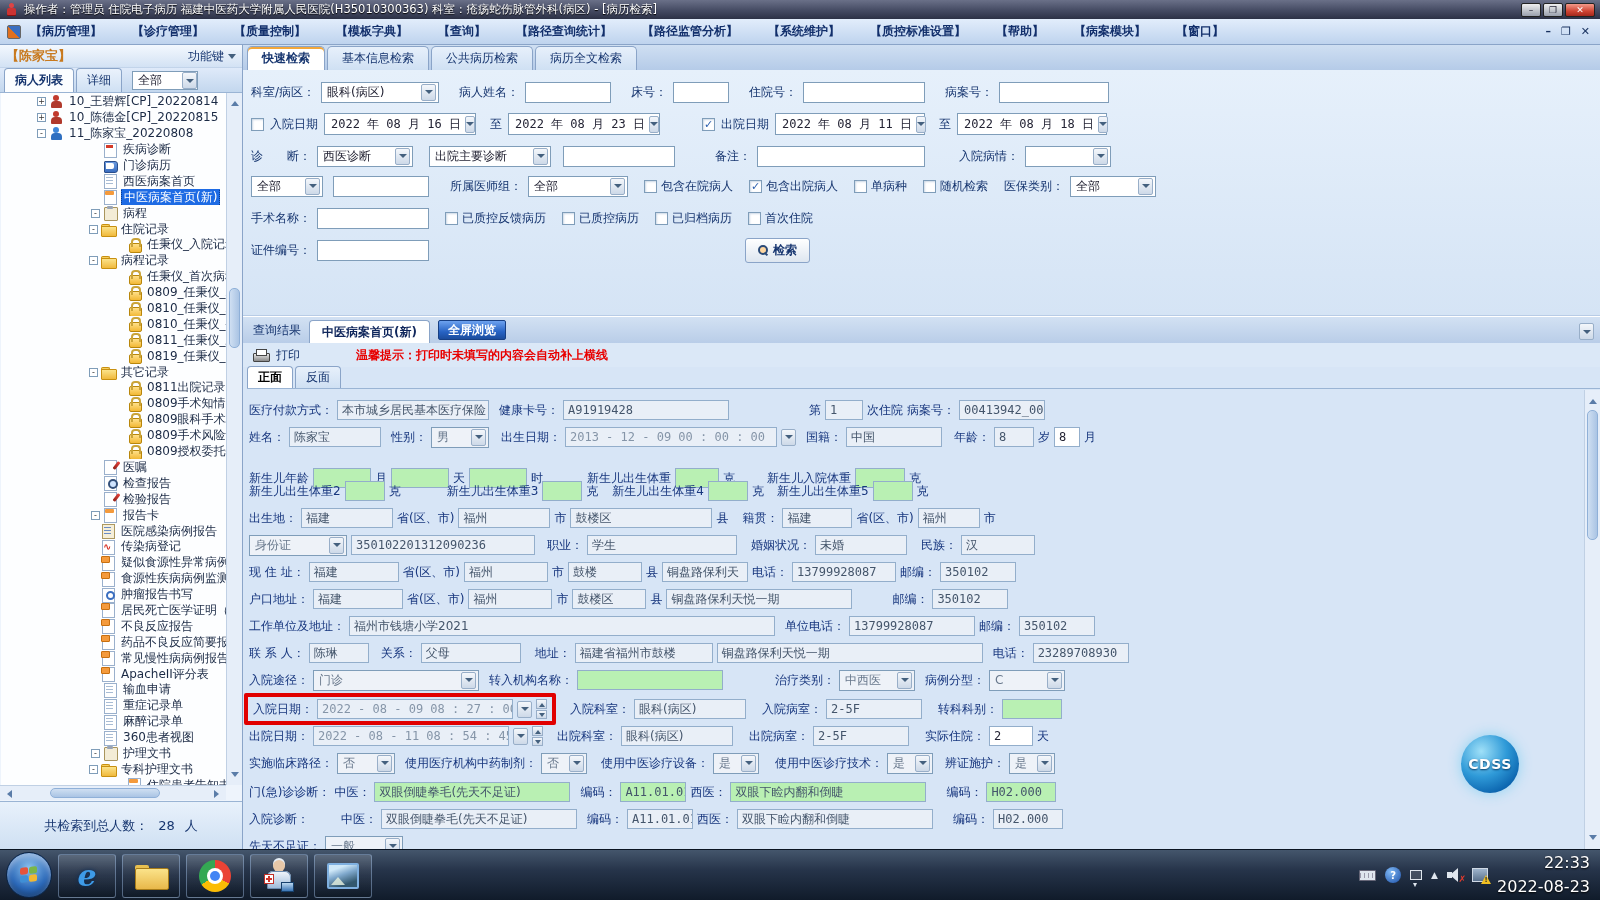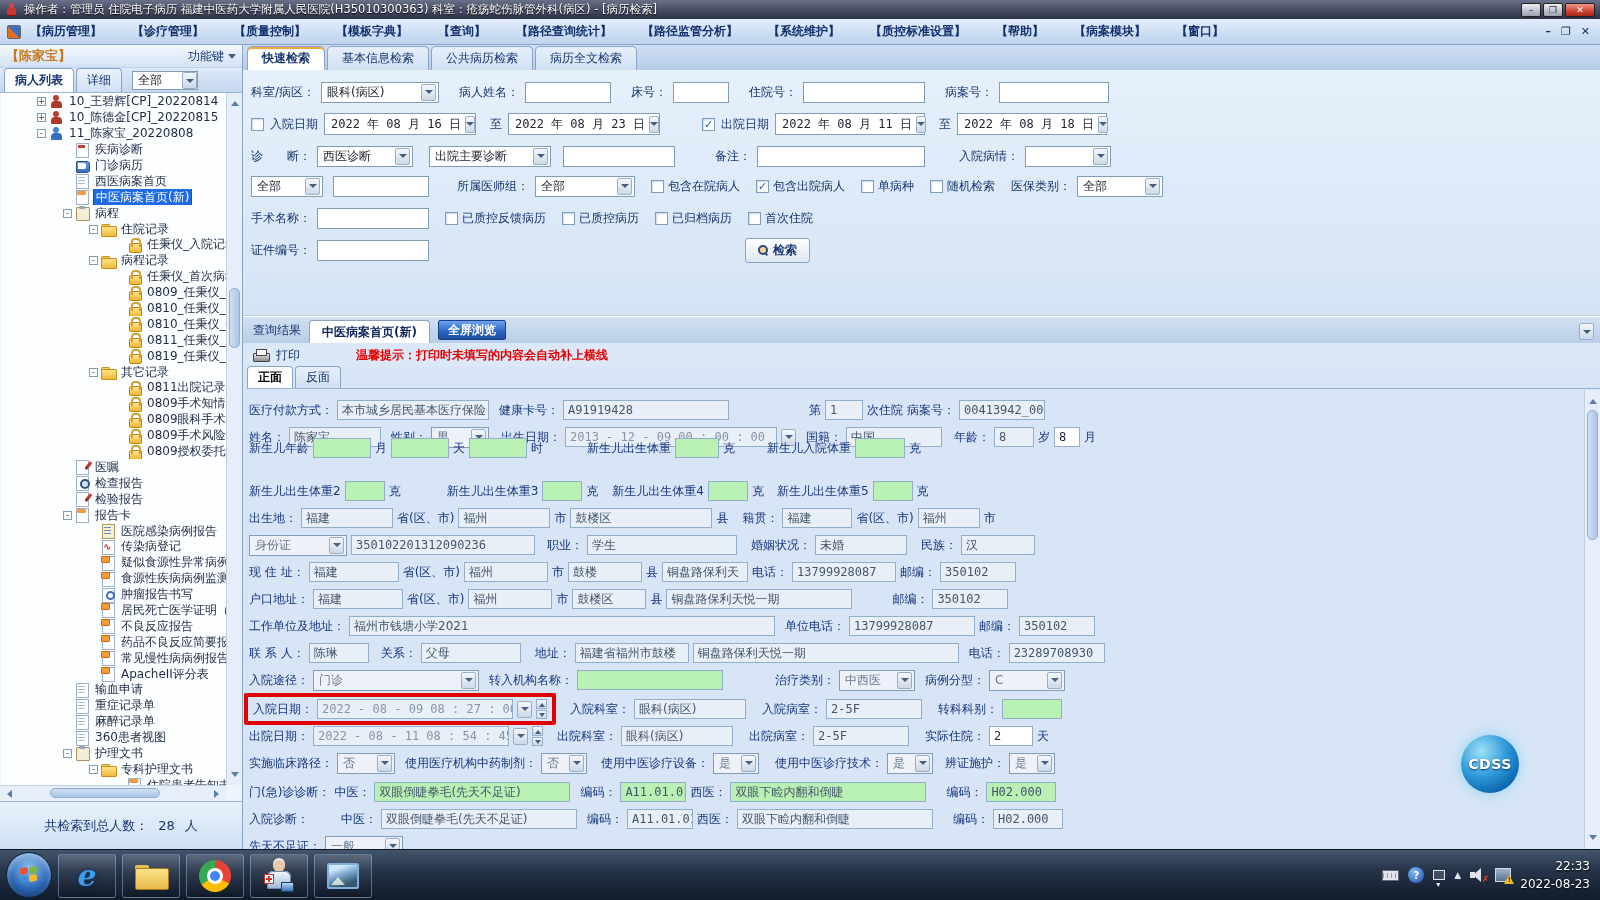"疾病诊断" .trow[data-depth="3"] { padding-left: 62px -> 90px }
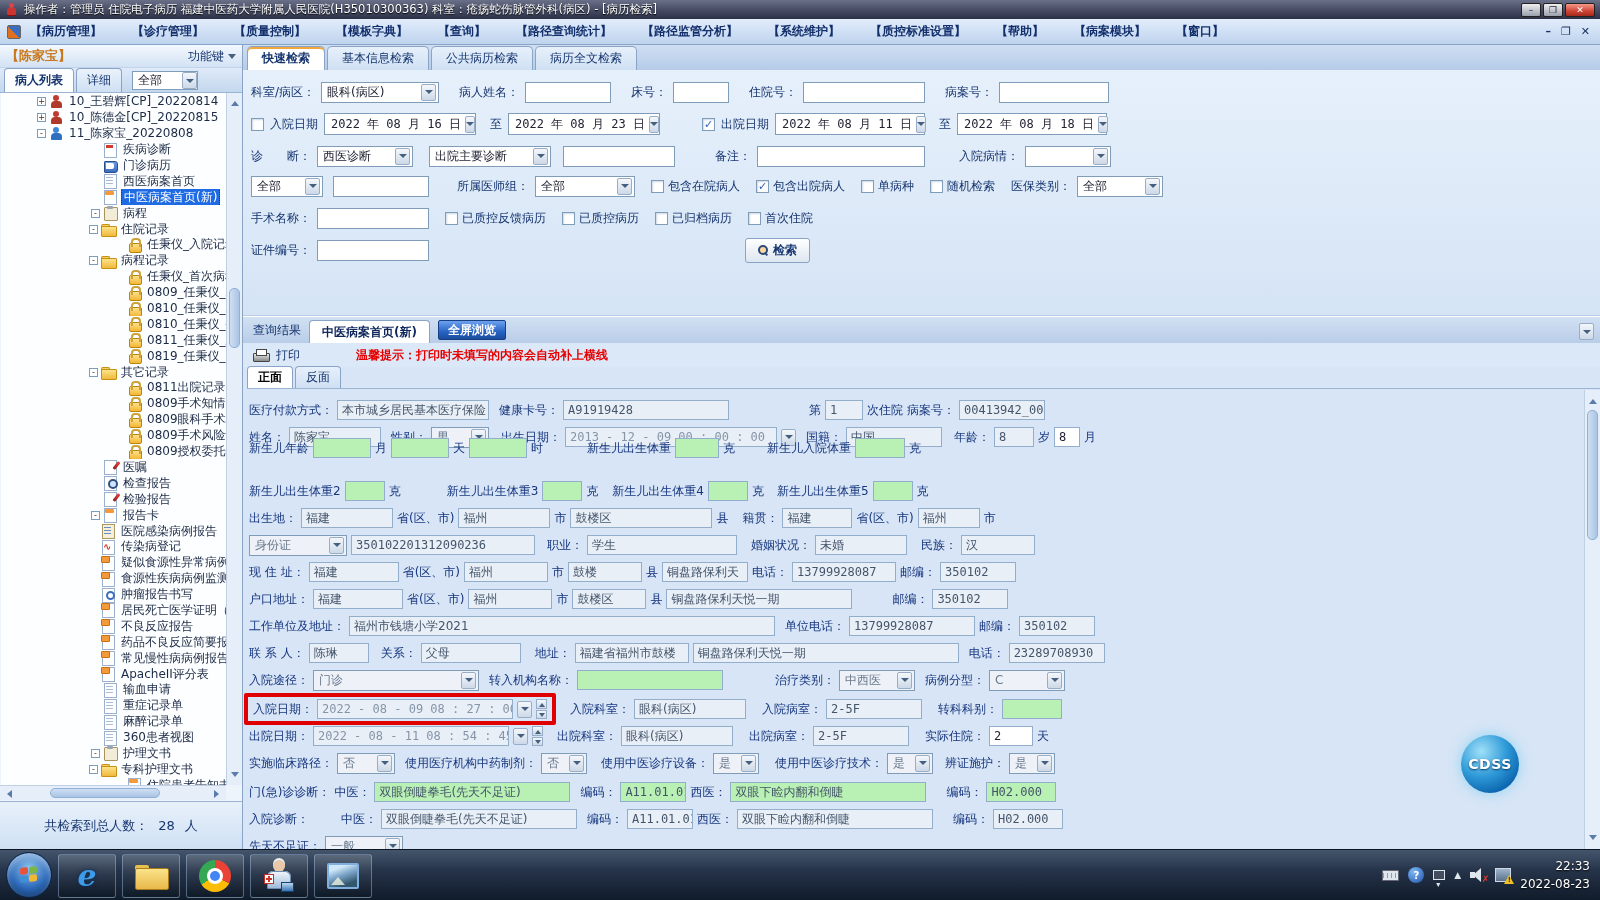"所属医师组：" span.sl { margin-left: 22px -> 15px }
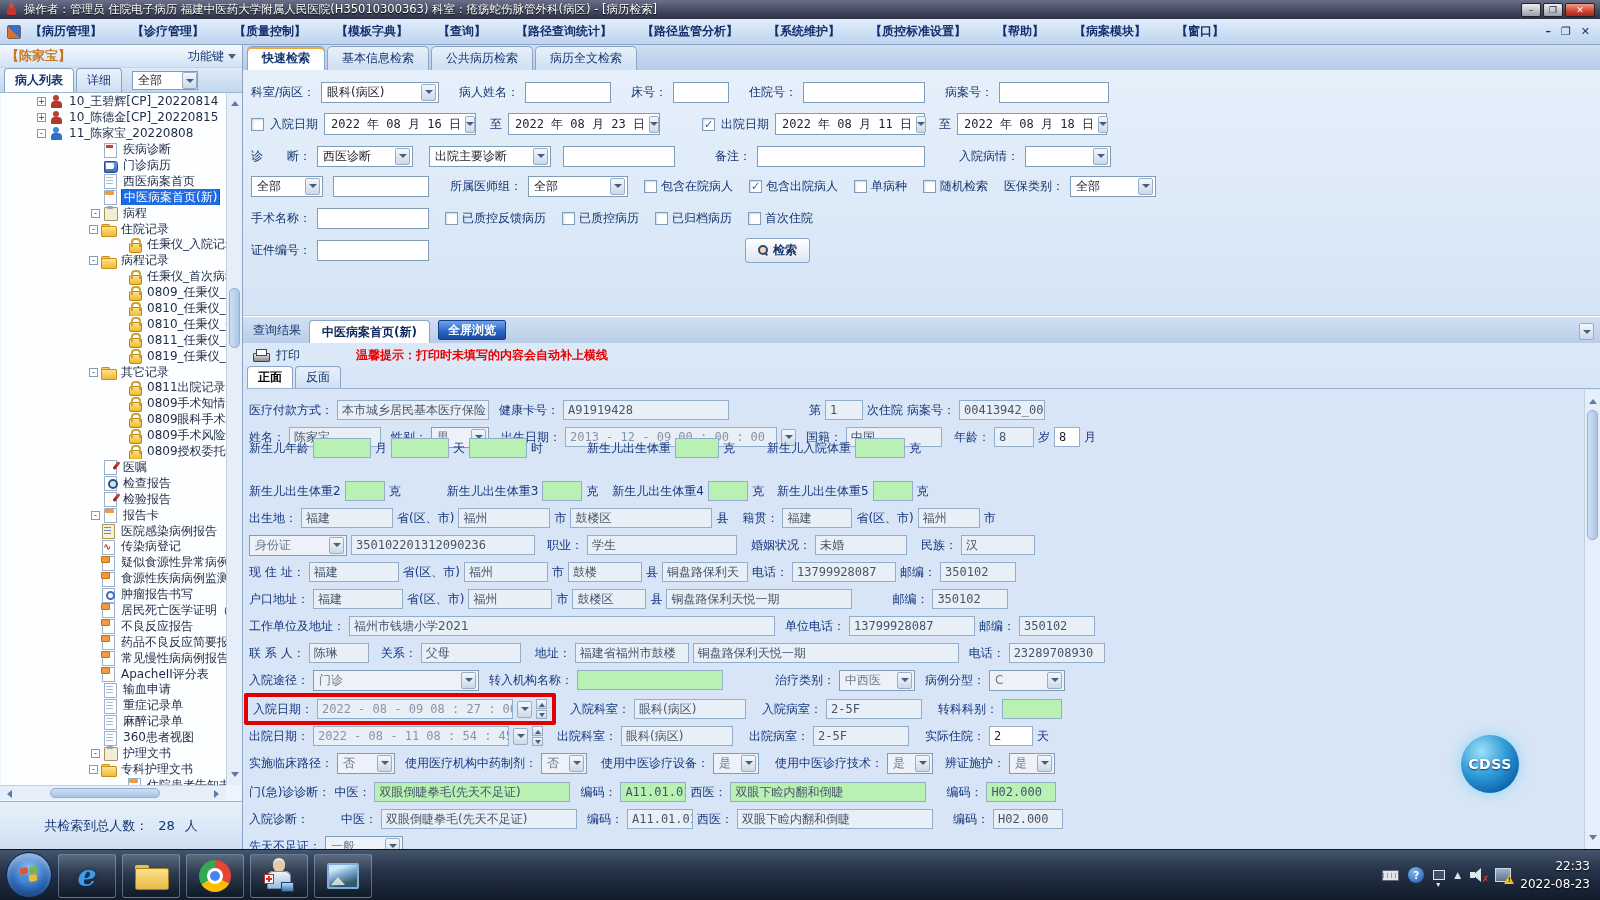"新生儿年龄" div.frow { top: 46px -> 76px }
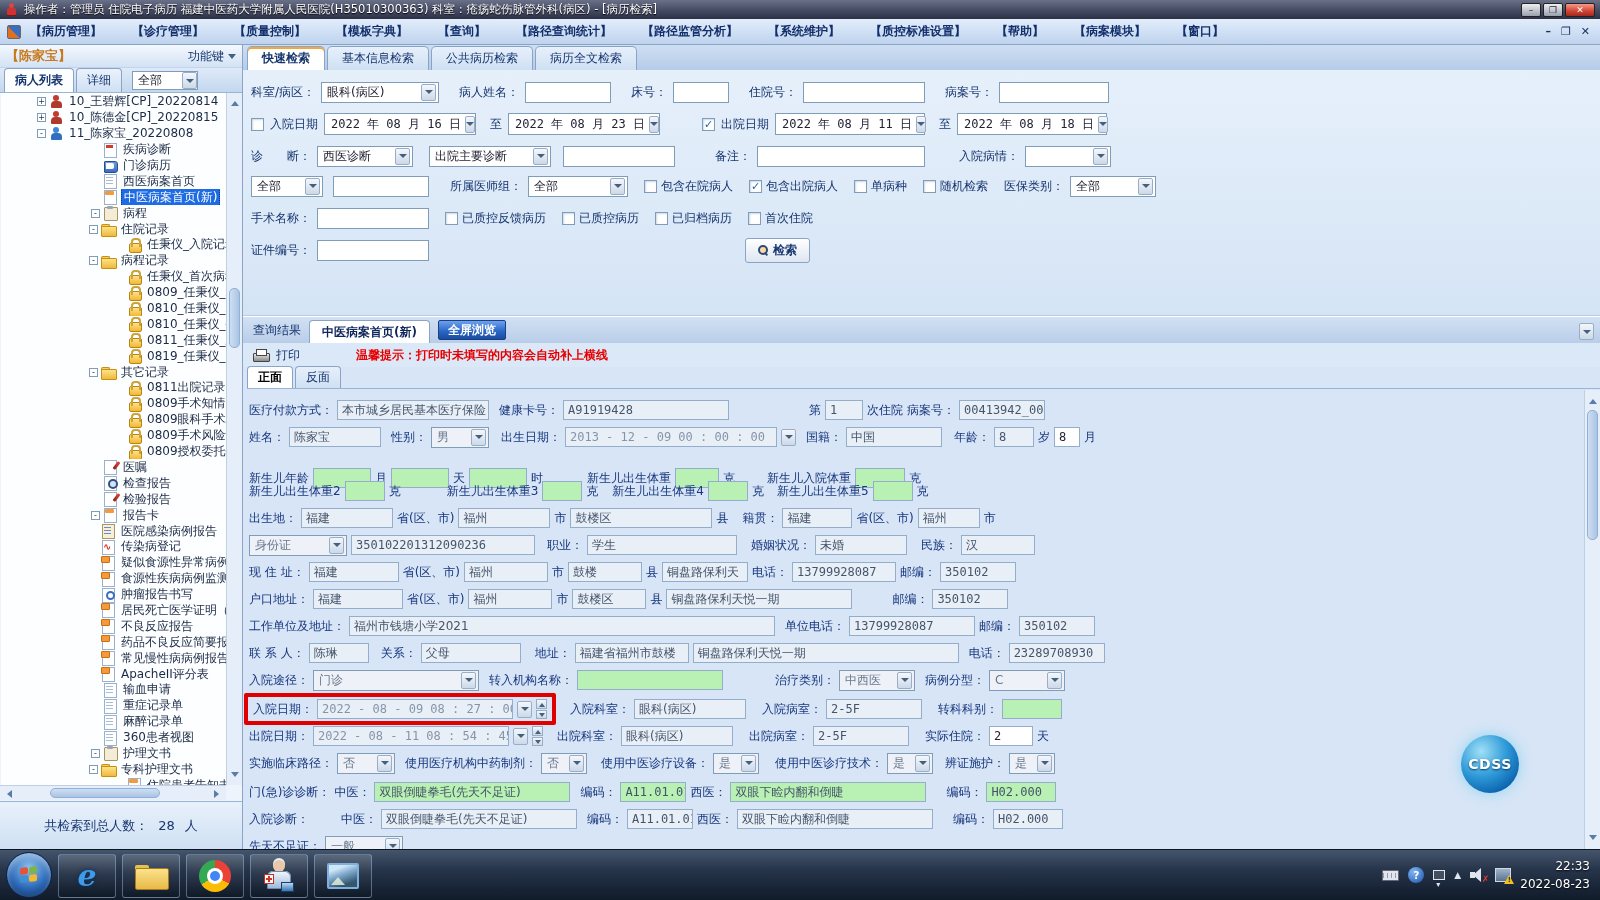"福建省福州市鼓楼" span.fld { width: 114px -> 138px }
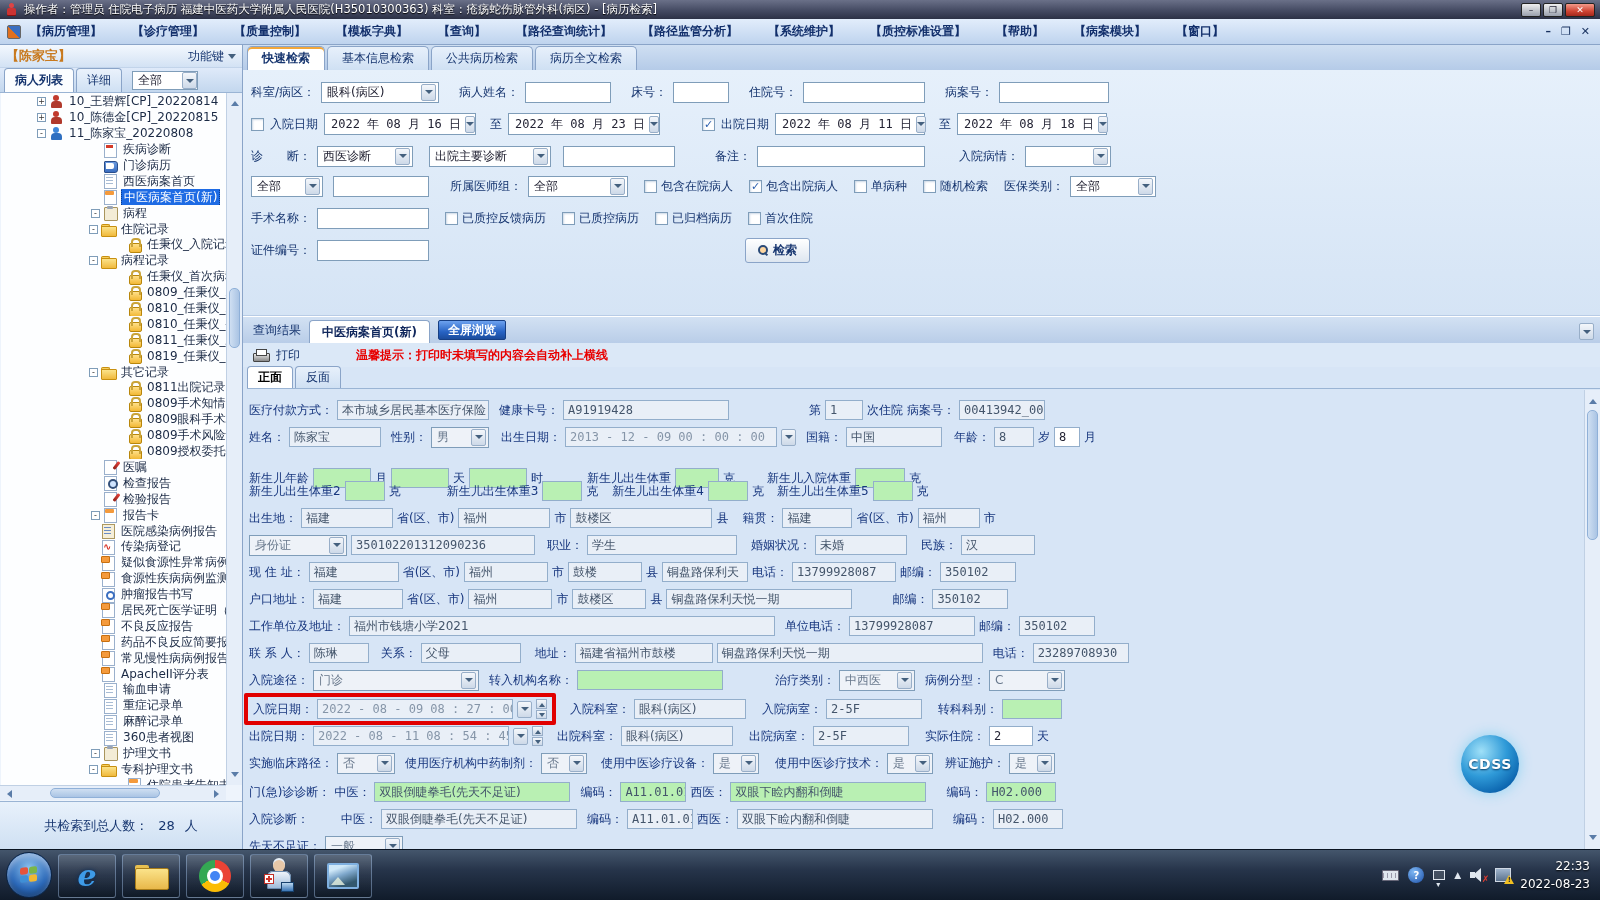"22:33" .clock { font-size: 12px -> 16px }
